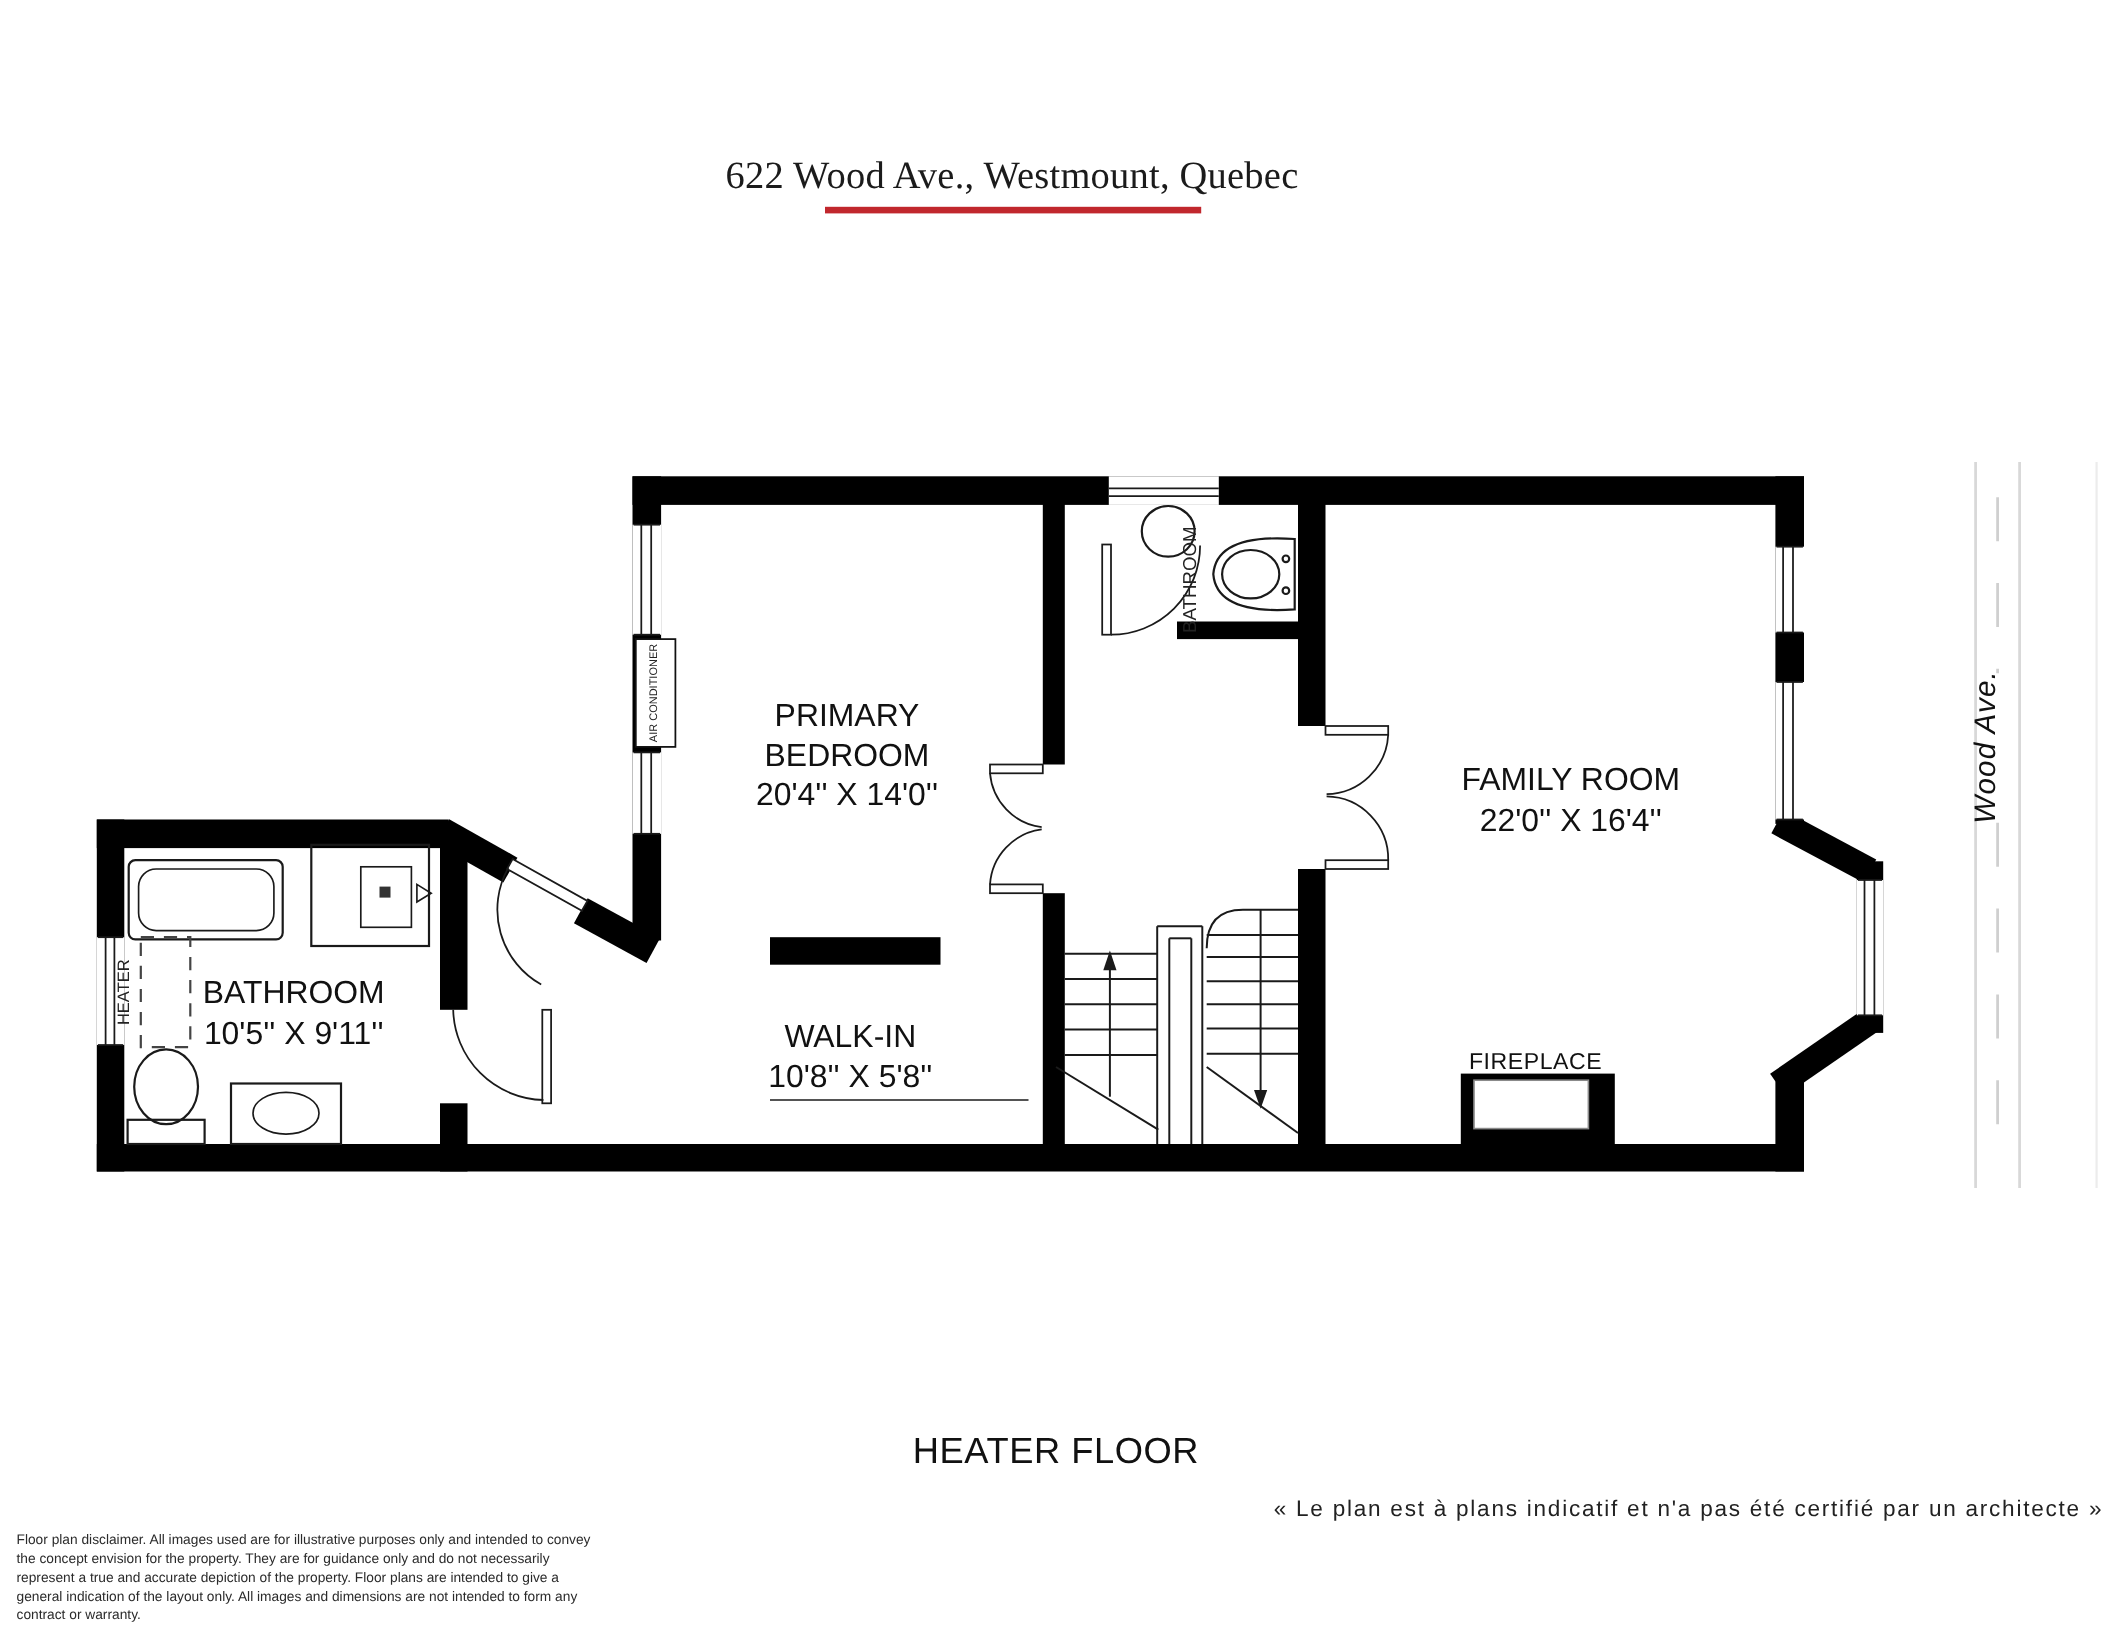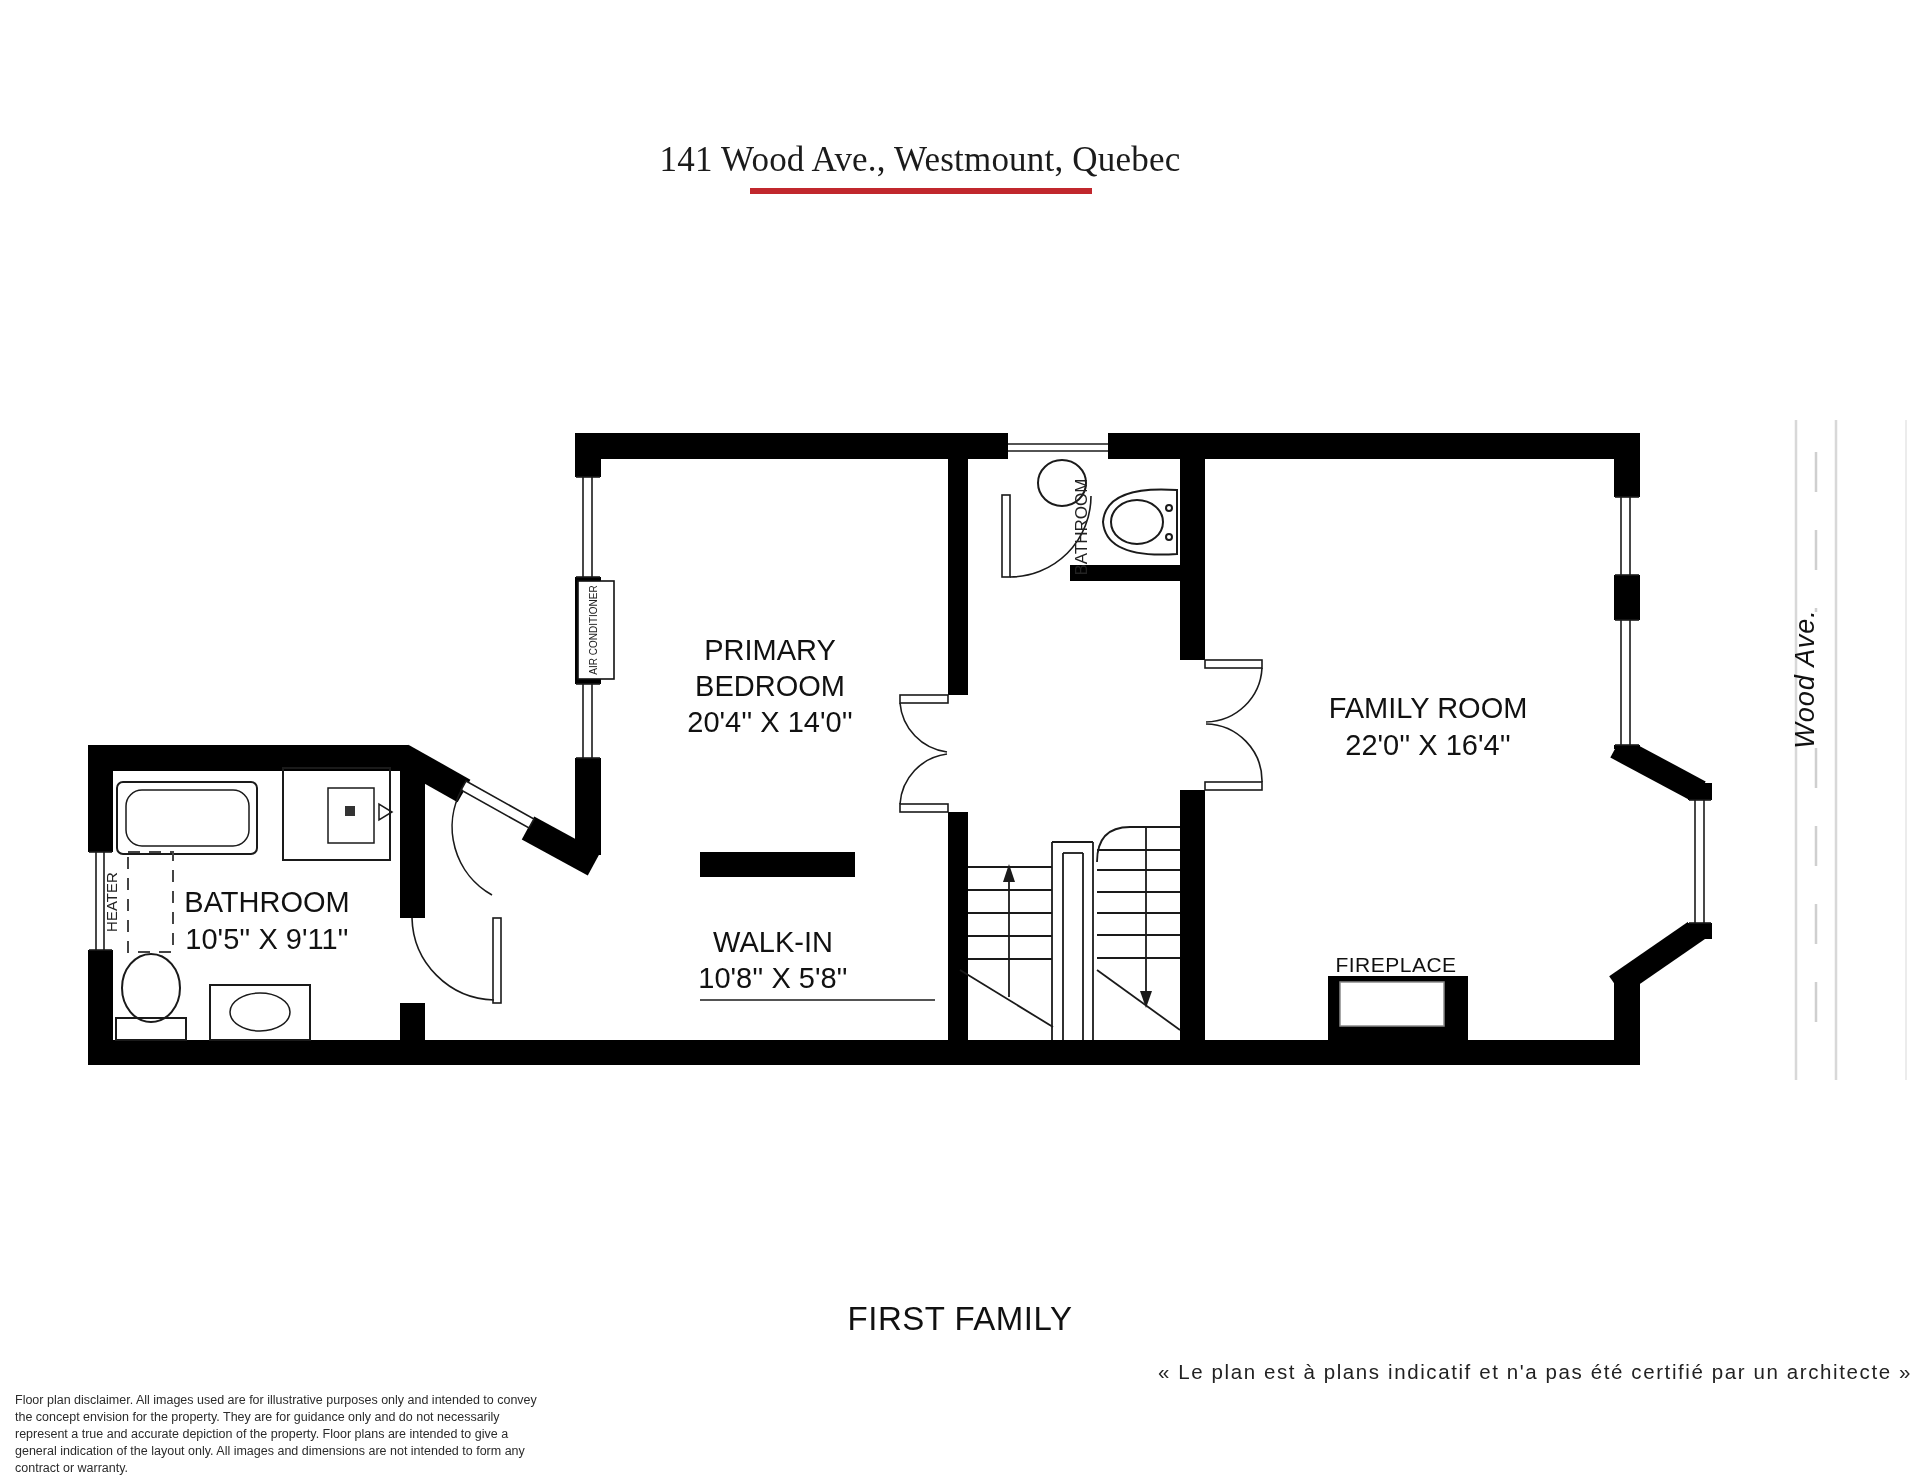"141 Wood Ave., Westmount, Quebec" div.title { text: 141 -> 622 }
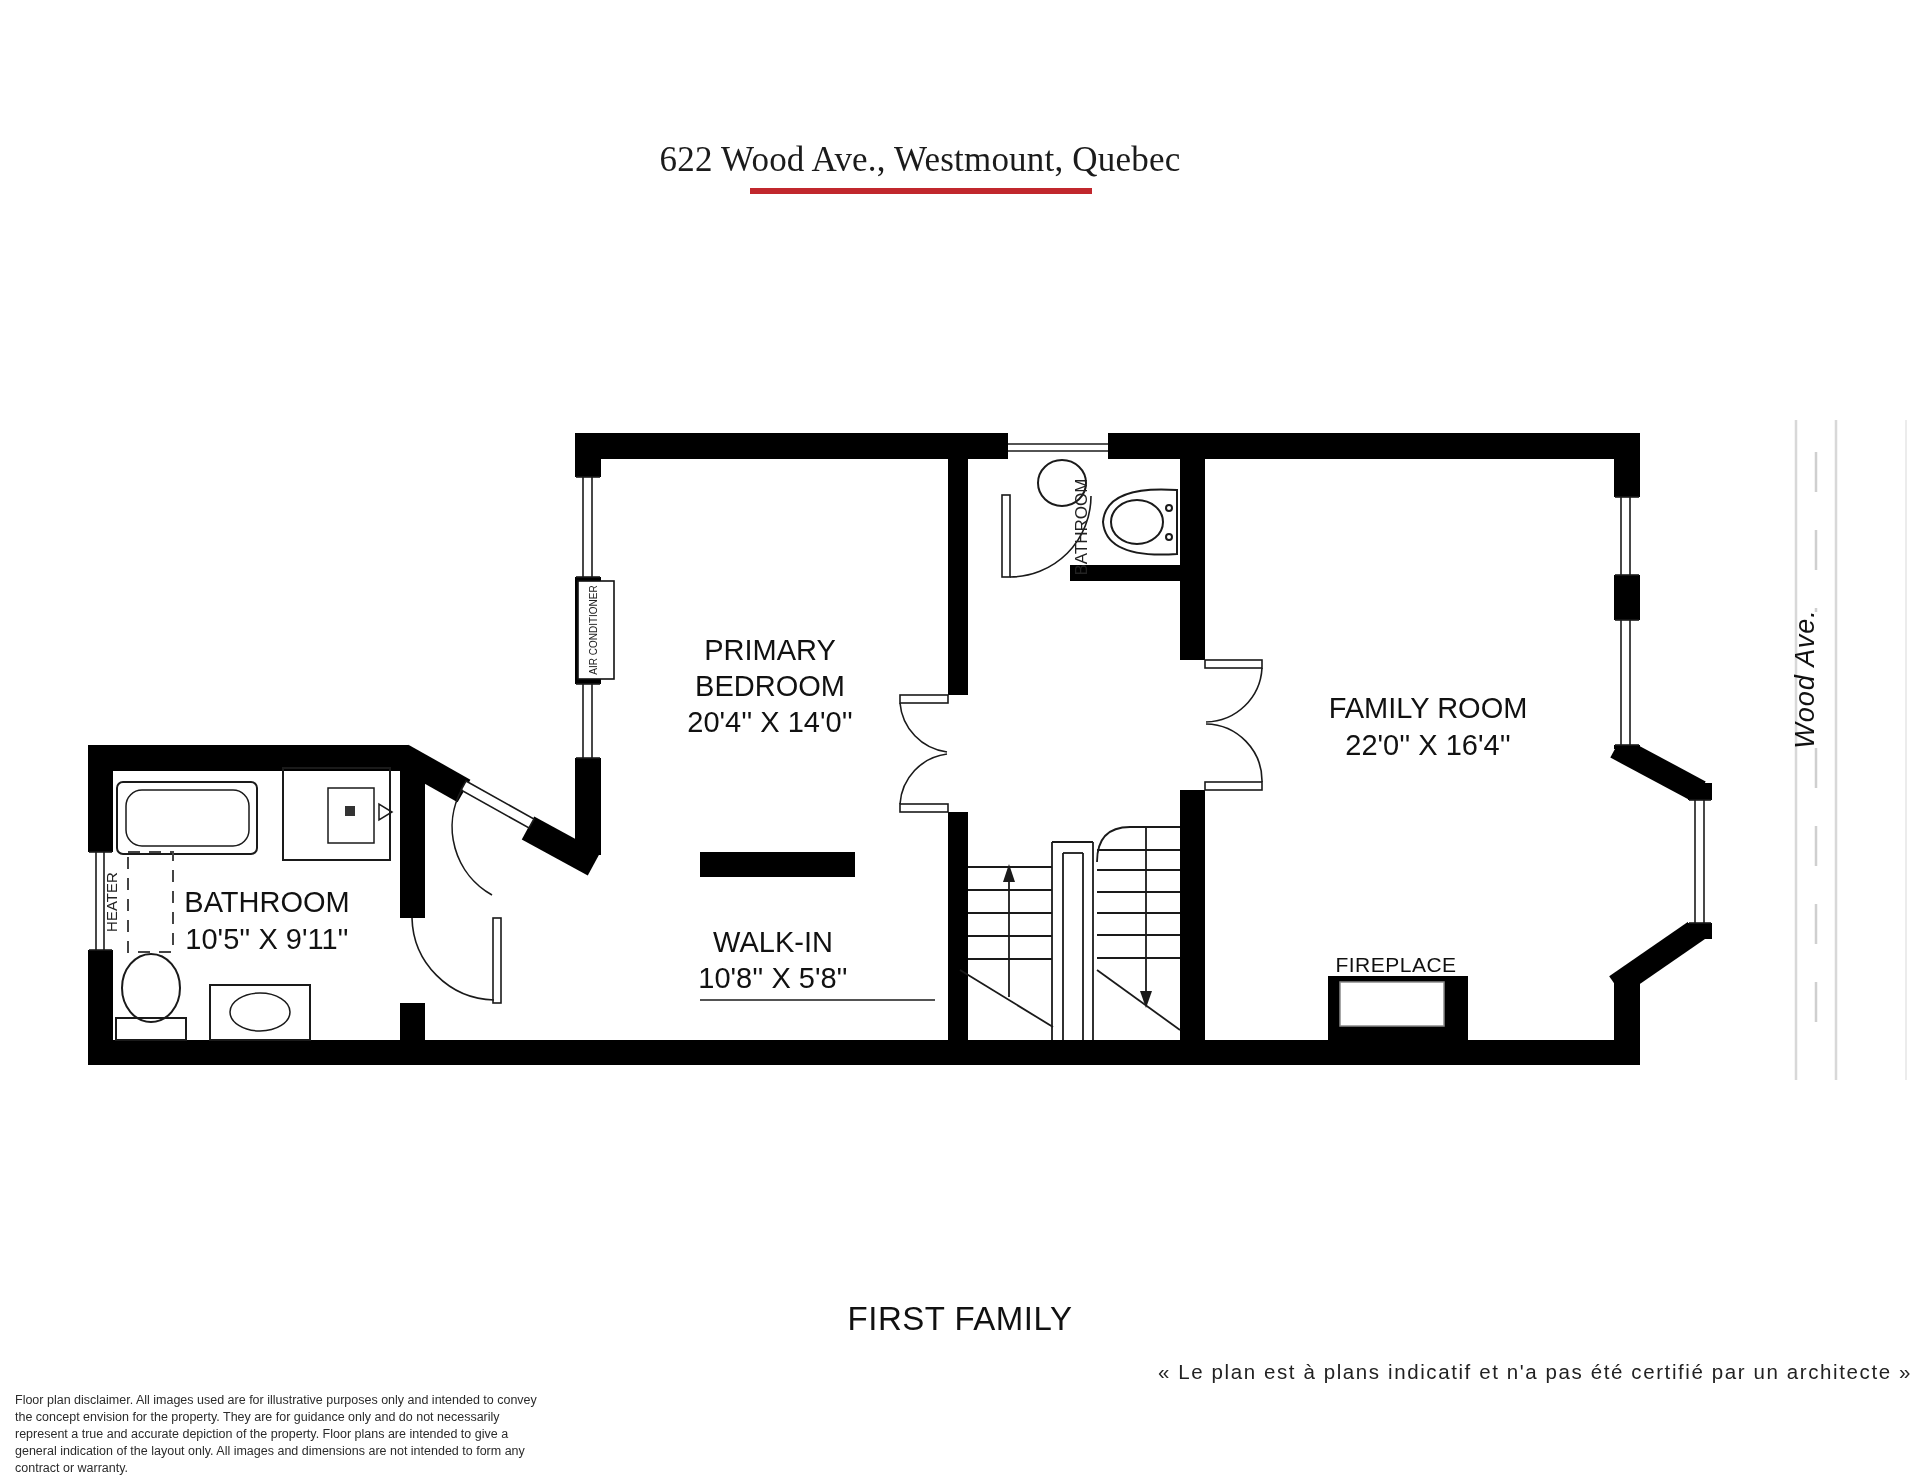"FIRST FAMILY" div.floor-label { text: FIRST FAMILY -> HEATER FLOOR }
